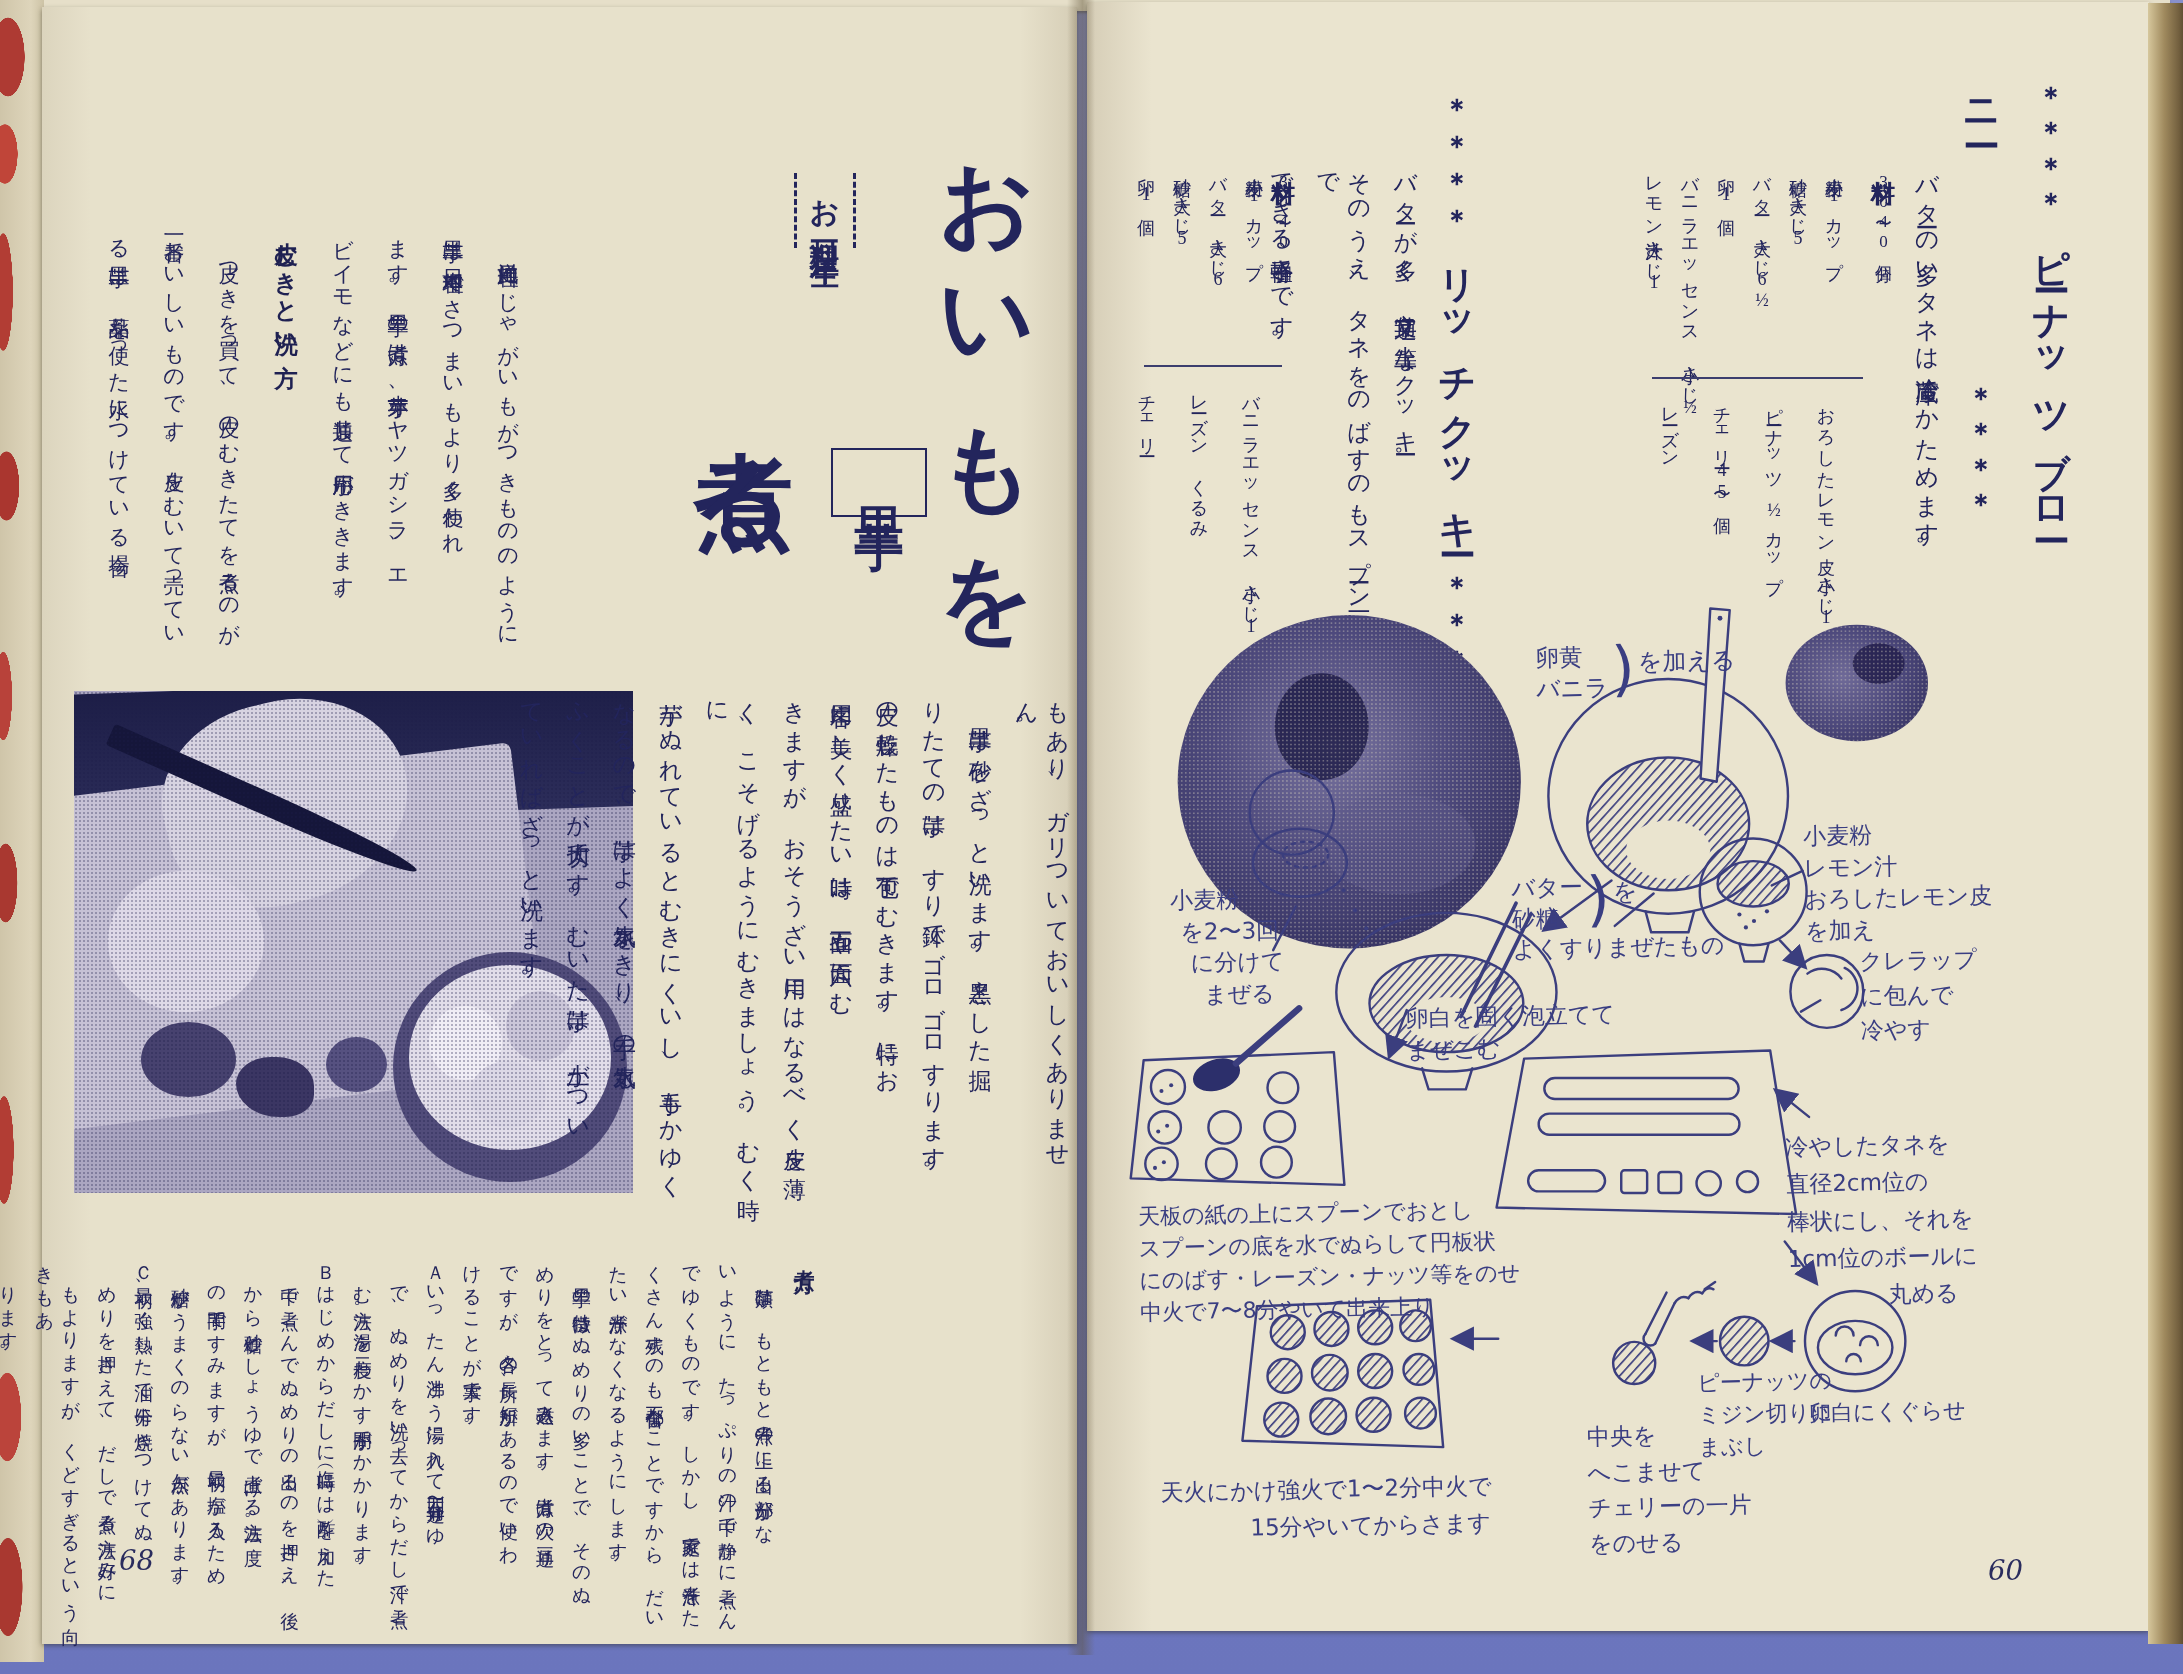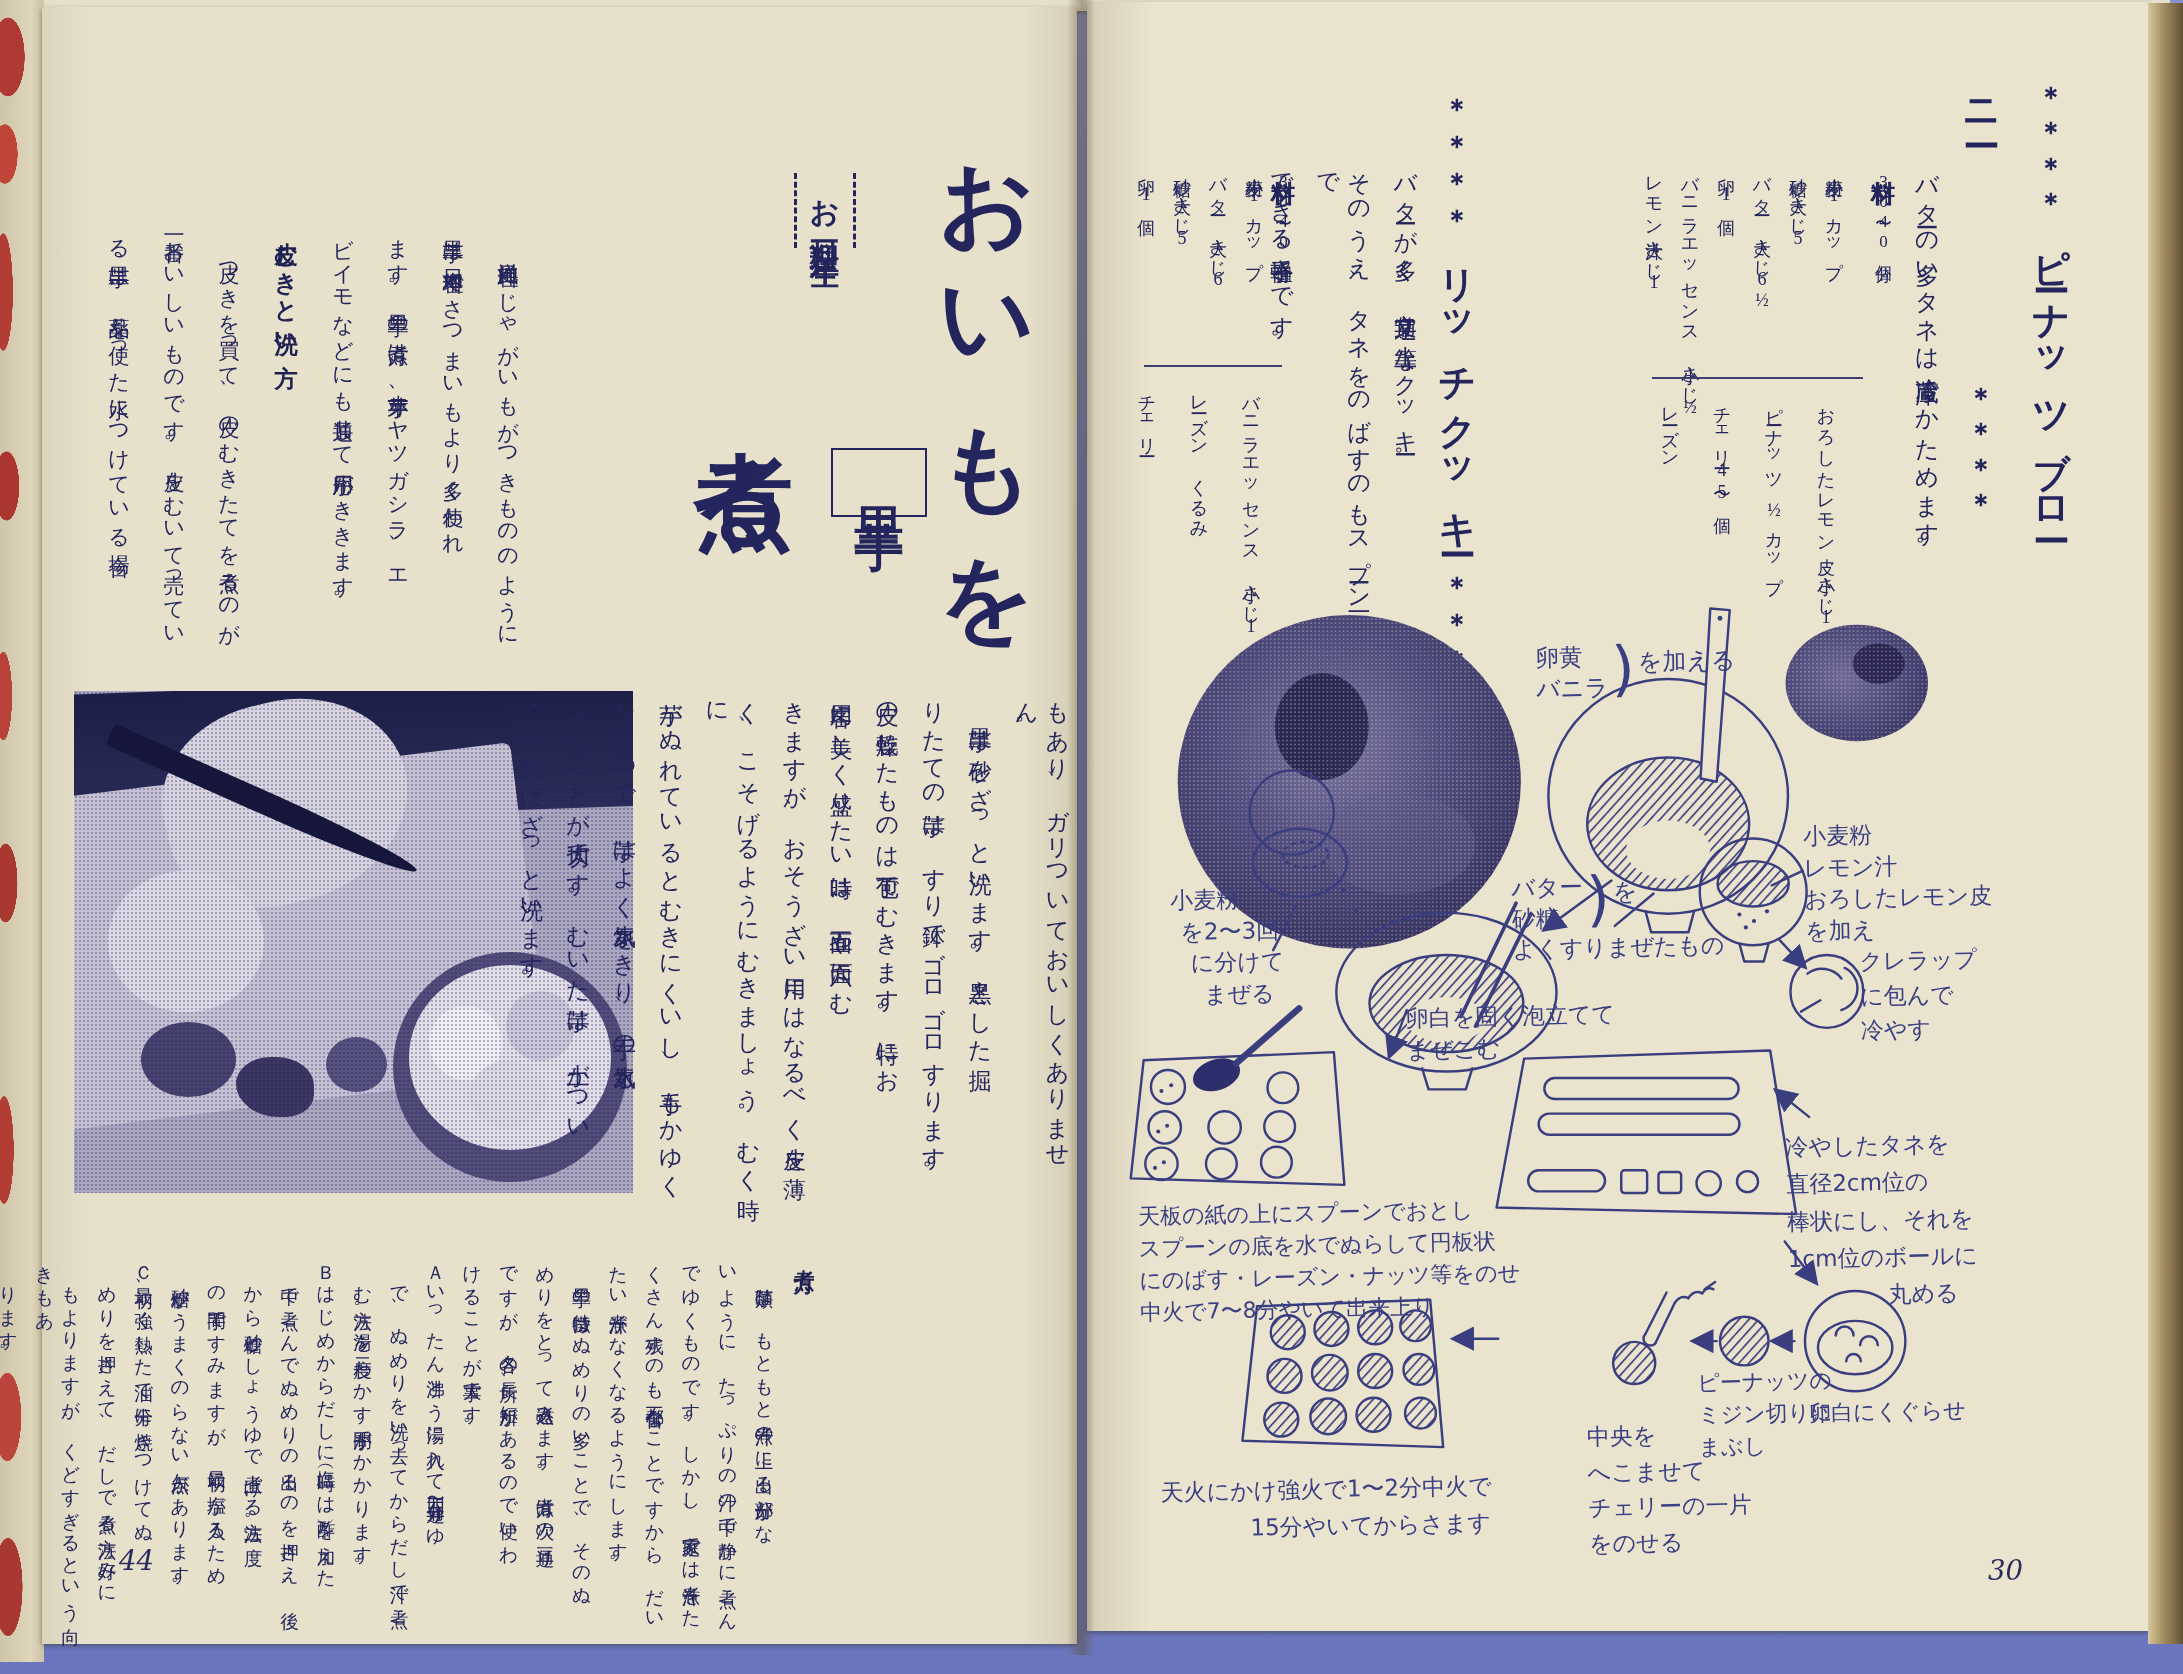"44" div.pagenum { text: 44 -> 68 }
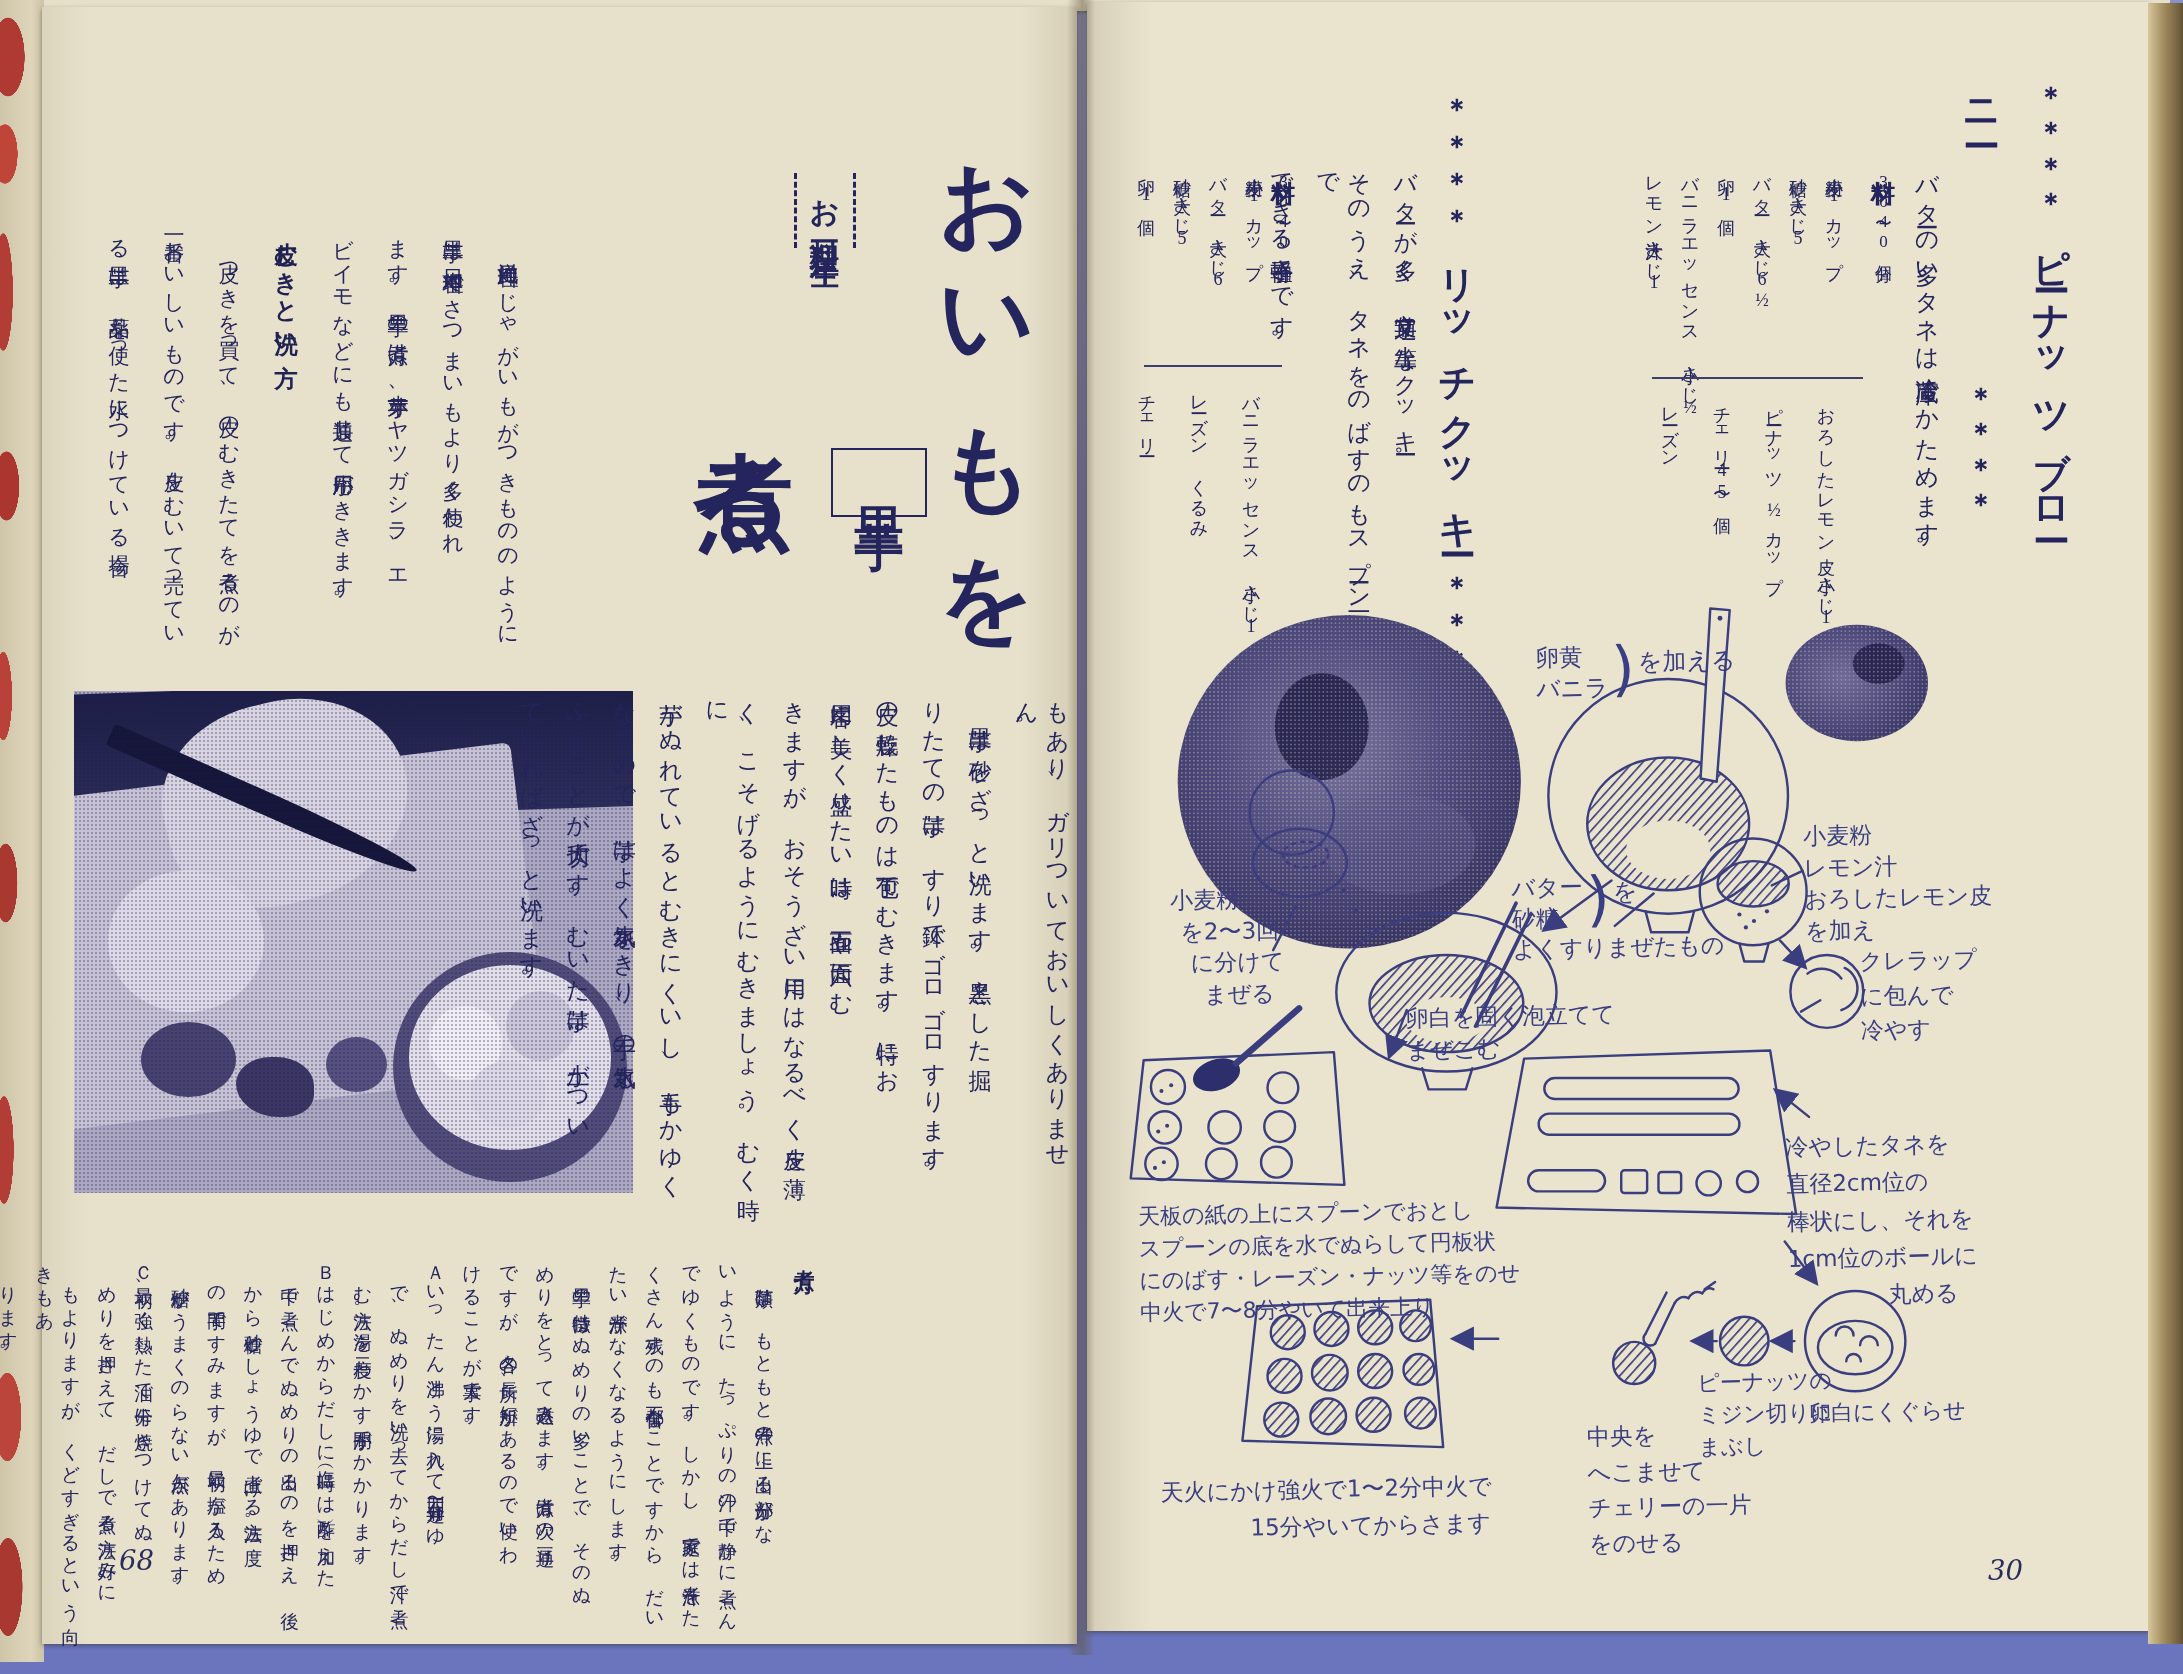"30" div.pagenum { text: 30 -> 60 }
